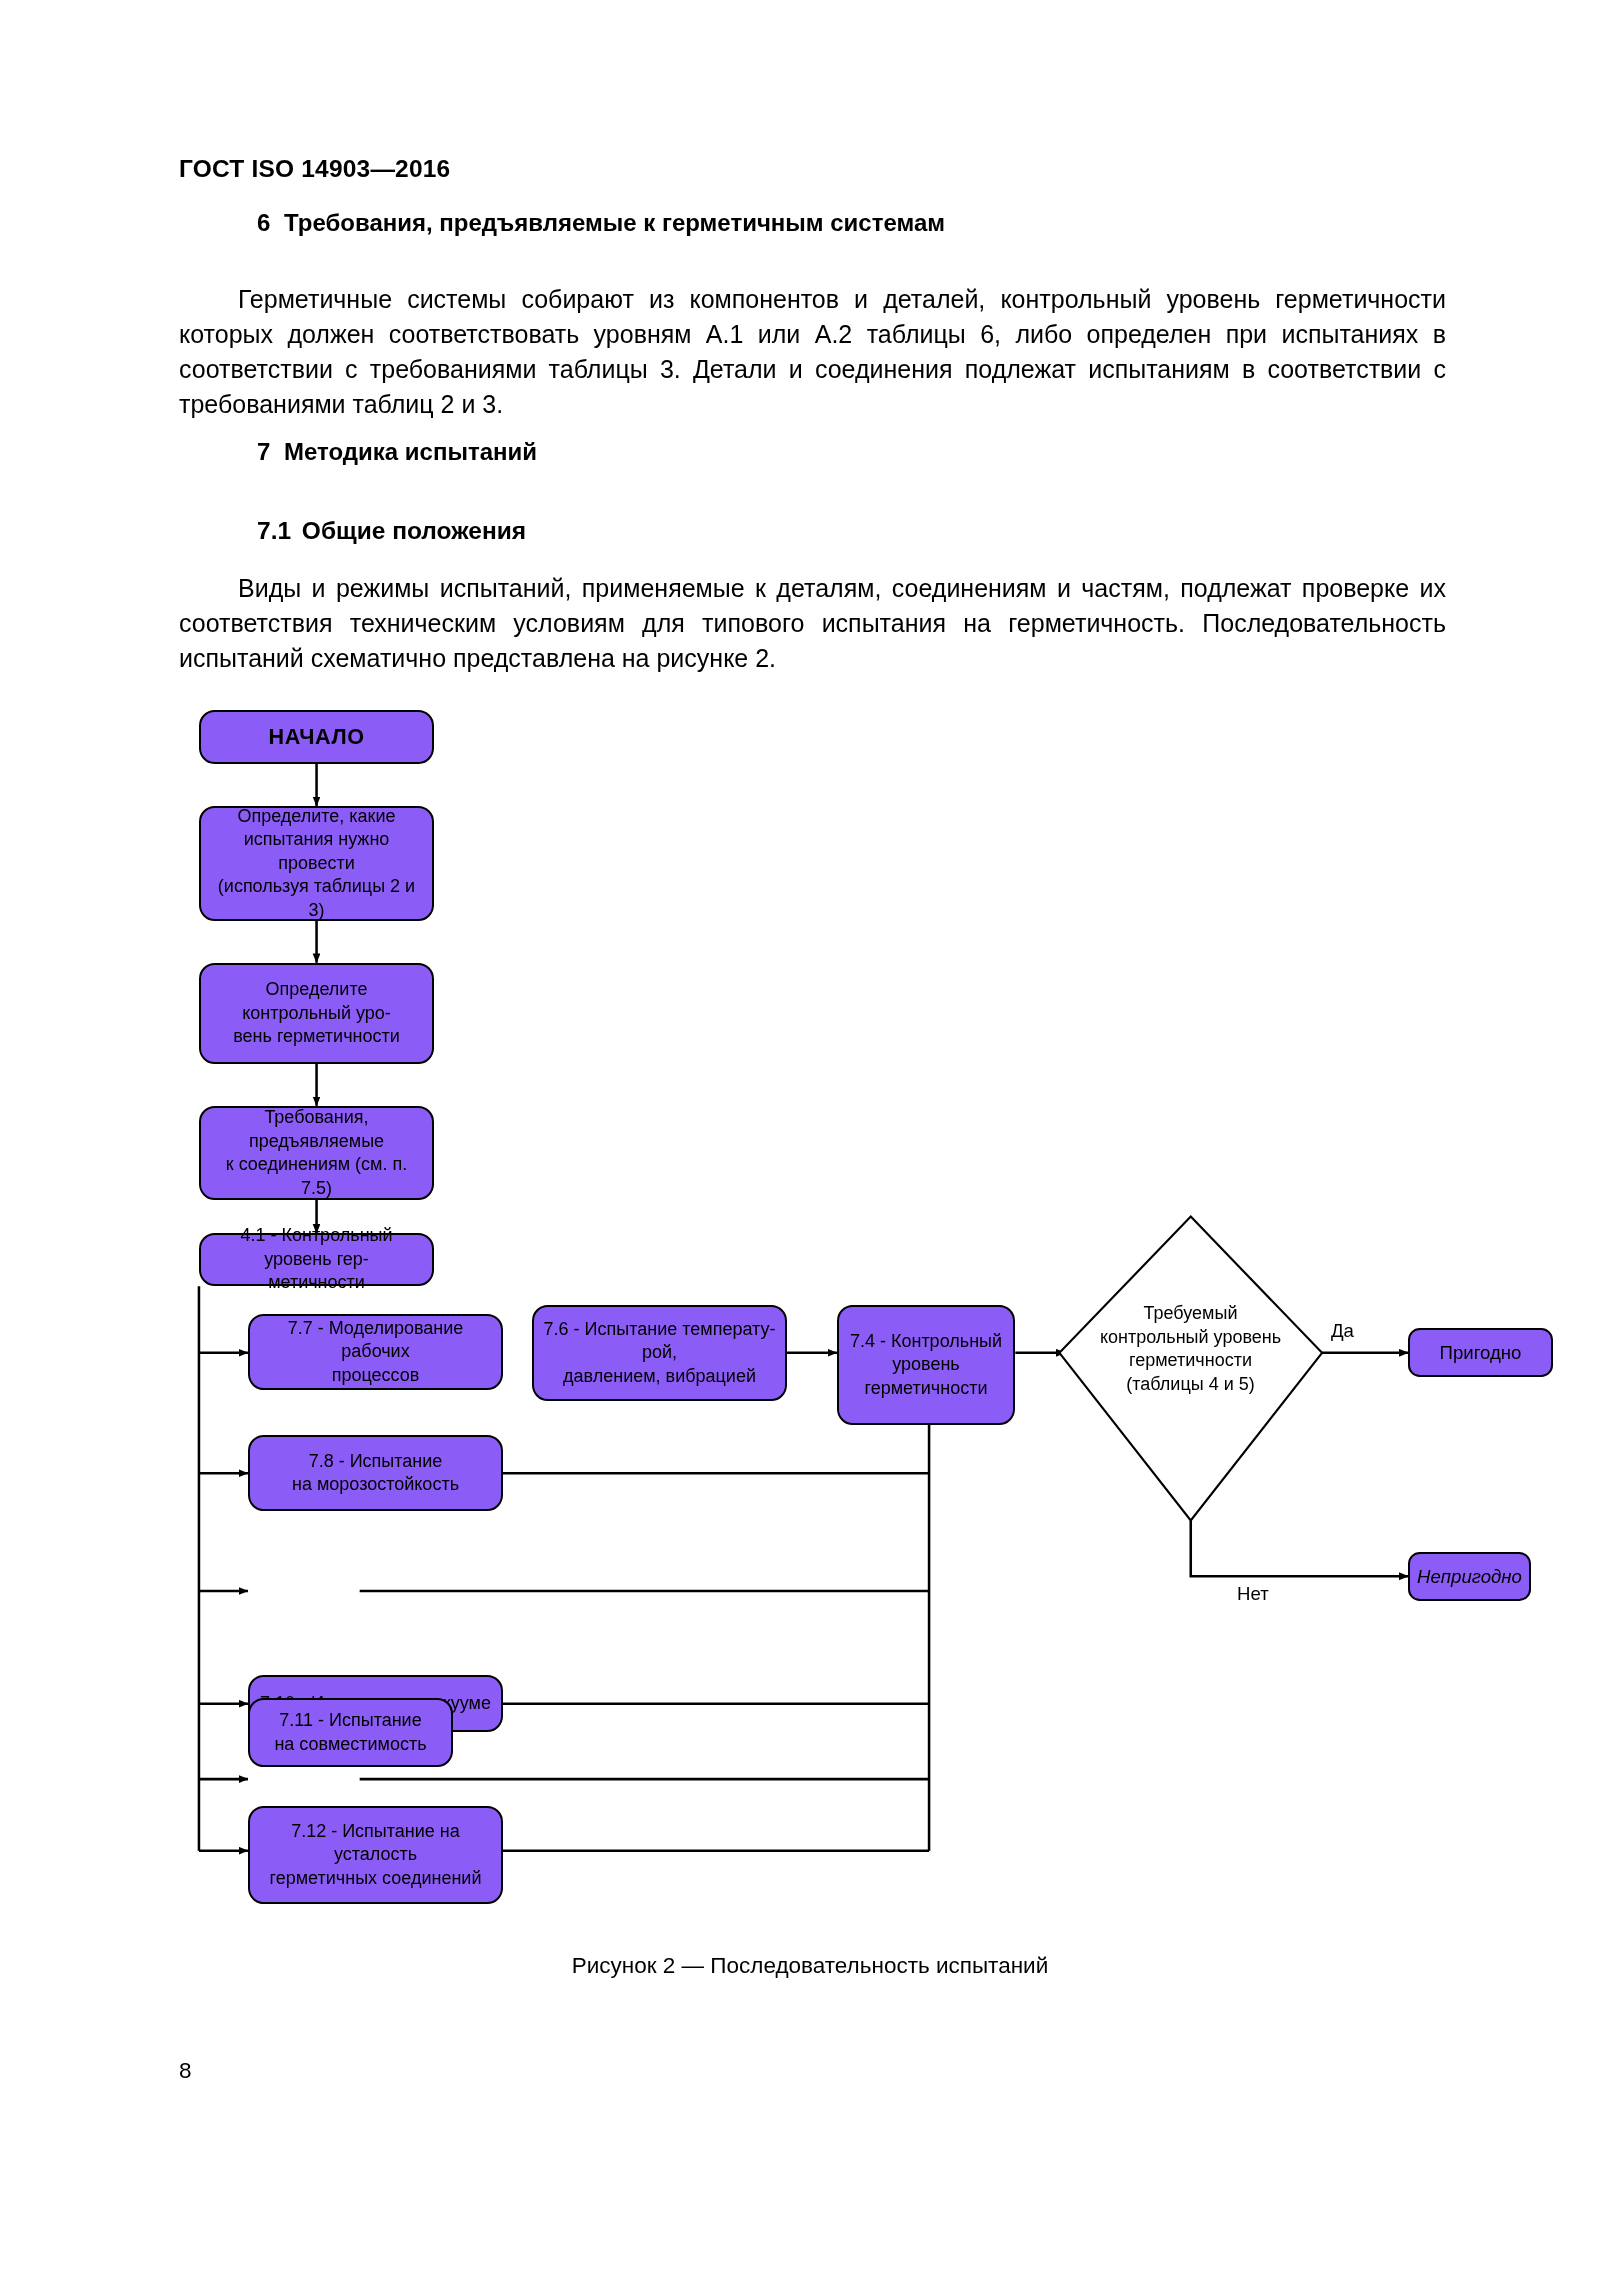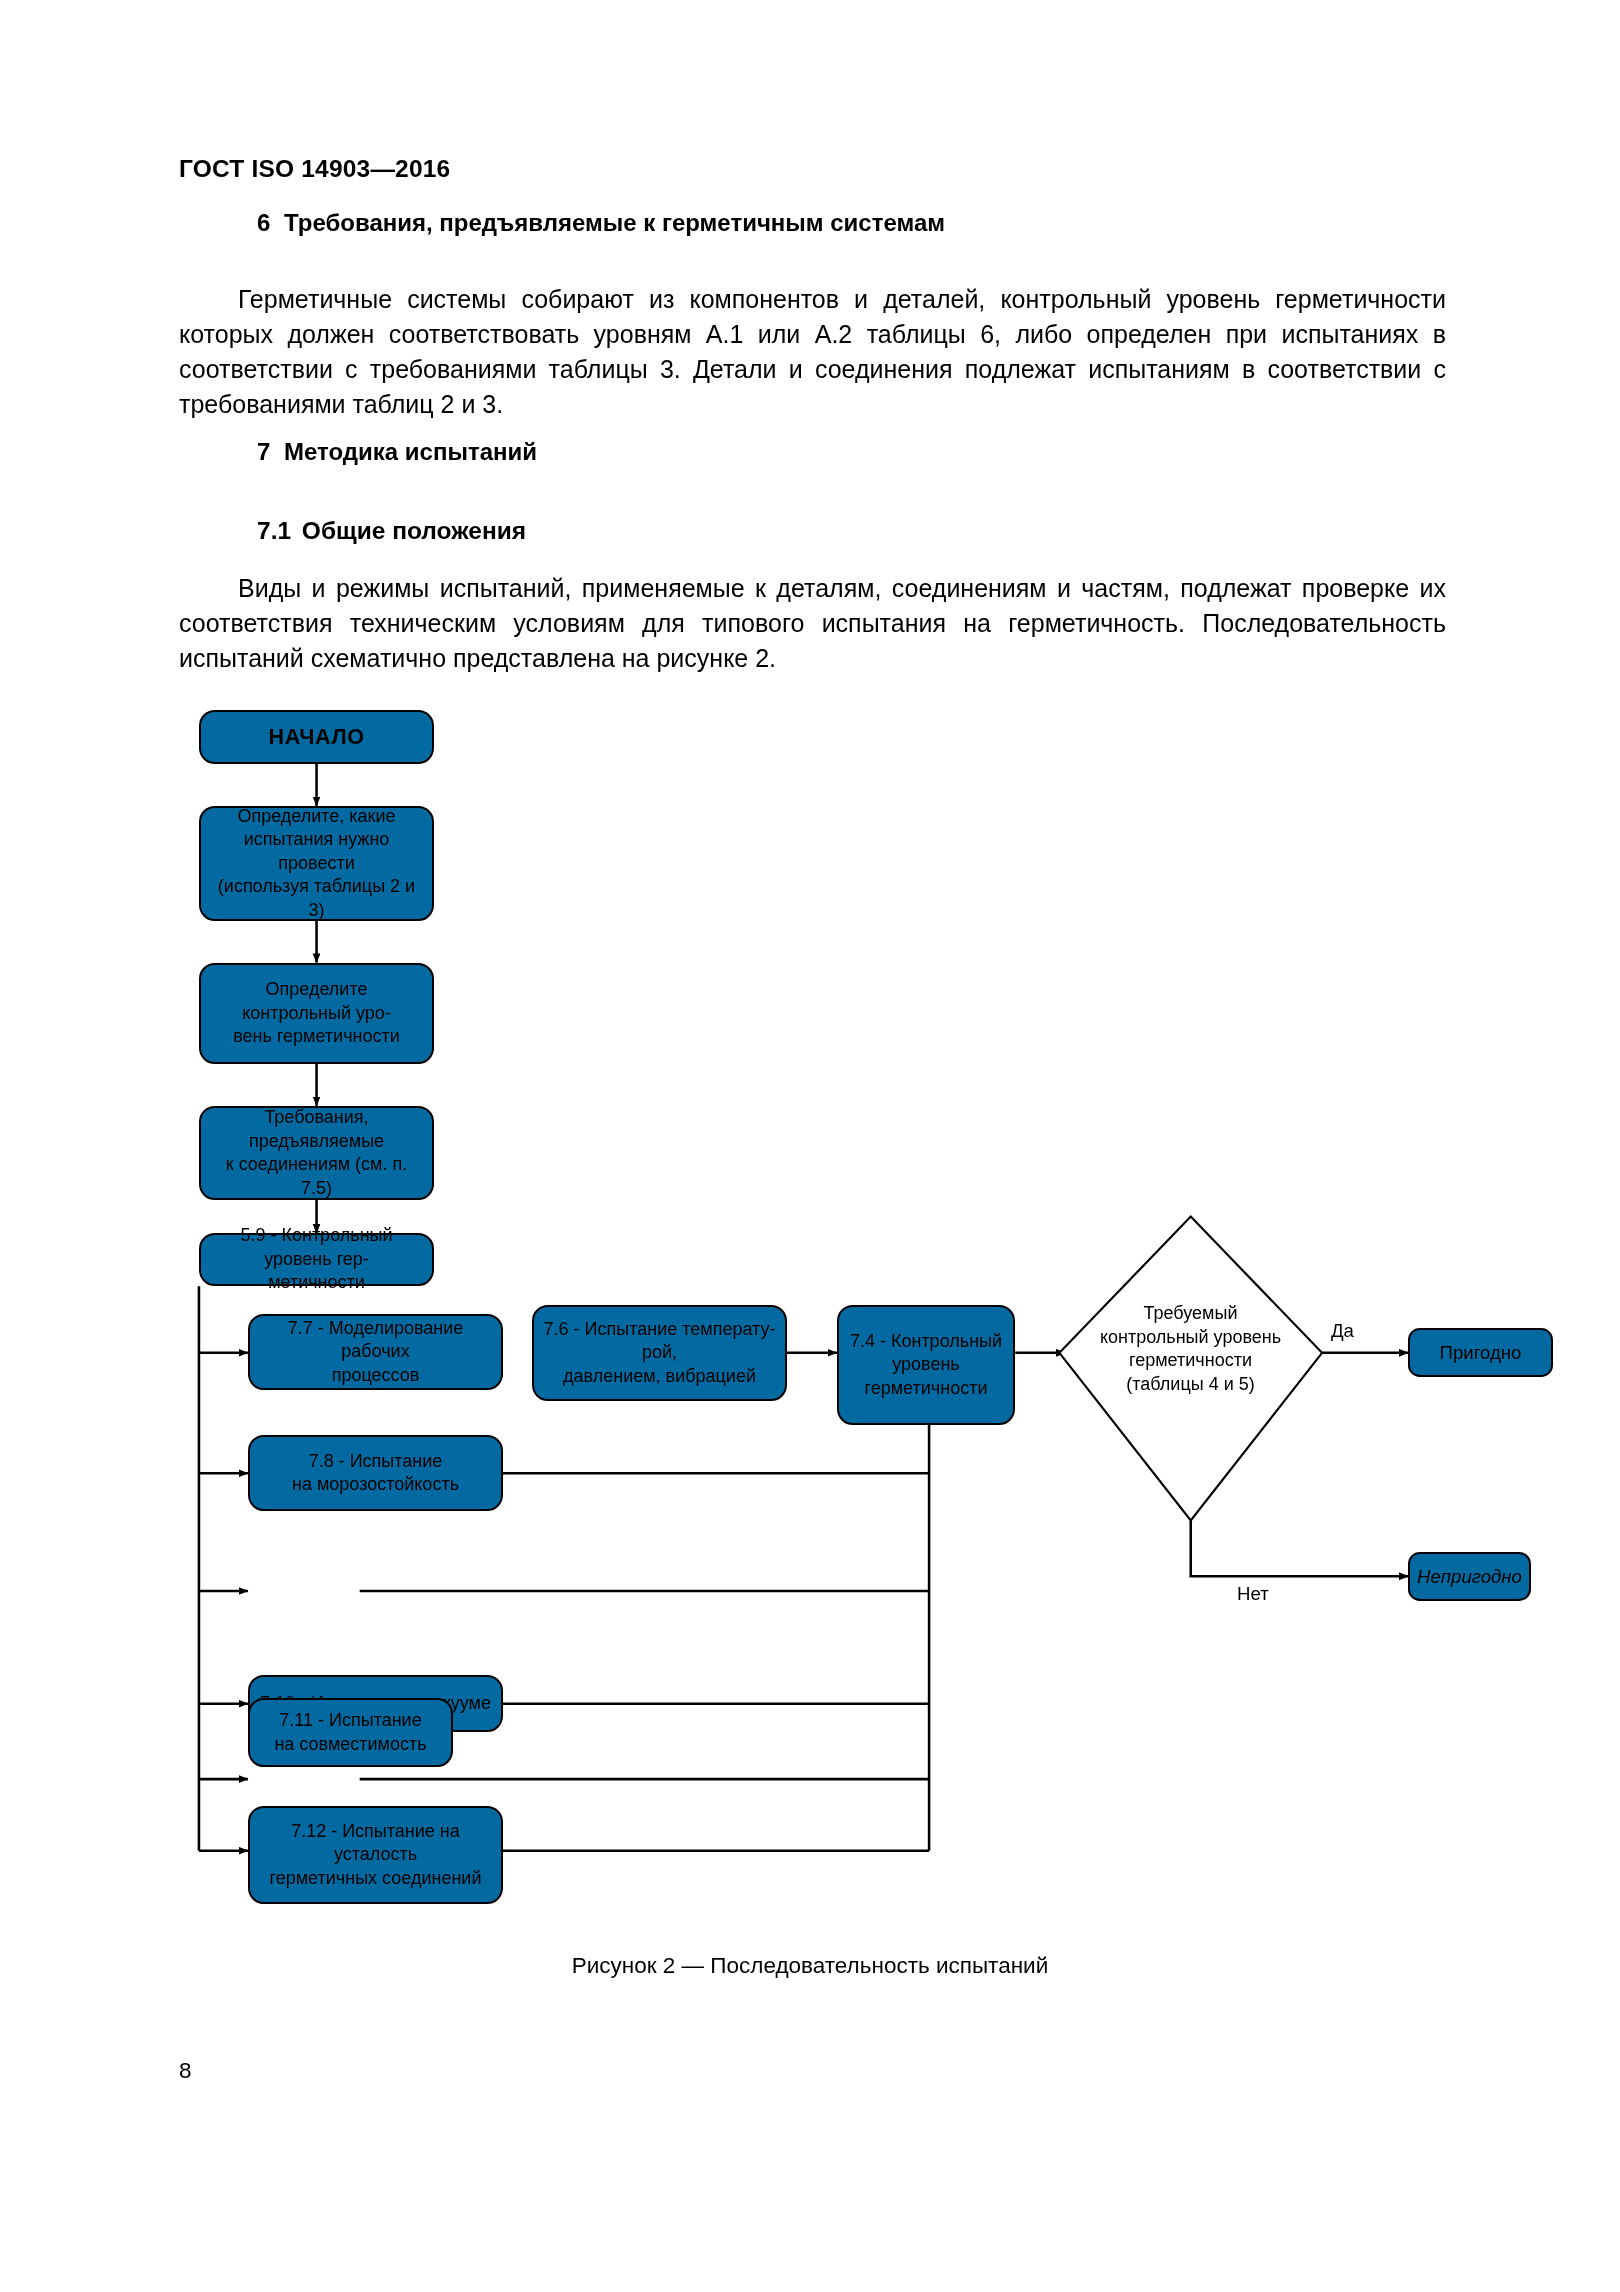"НАЧАЛО" .node { background: #0369a1 -> #8b5cf6 }
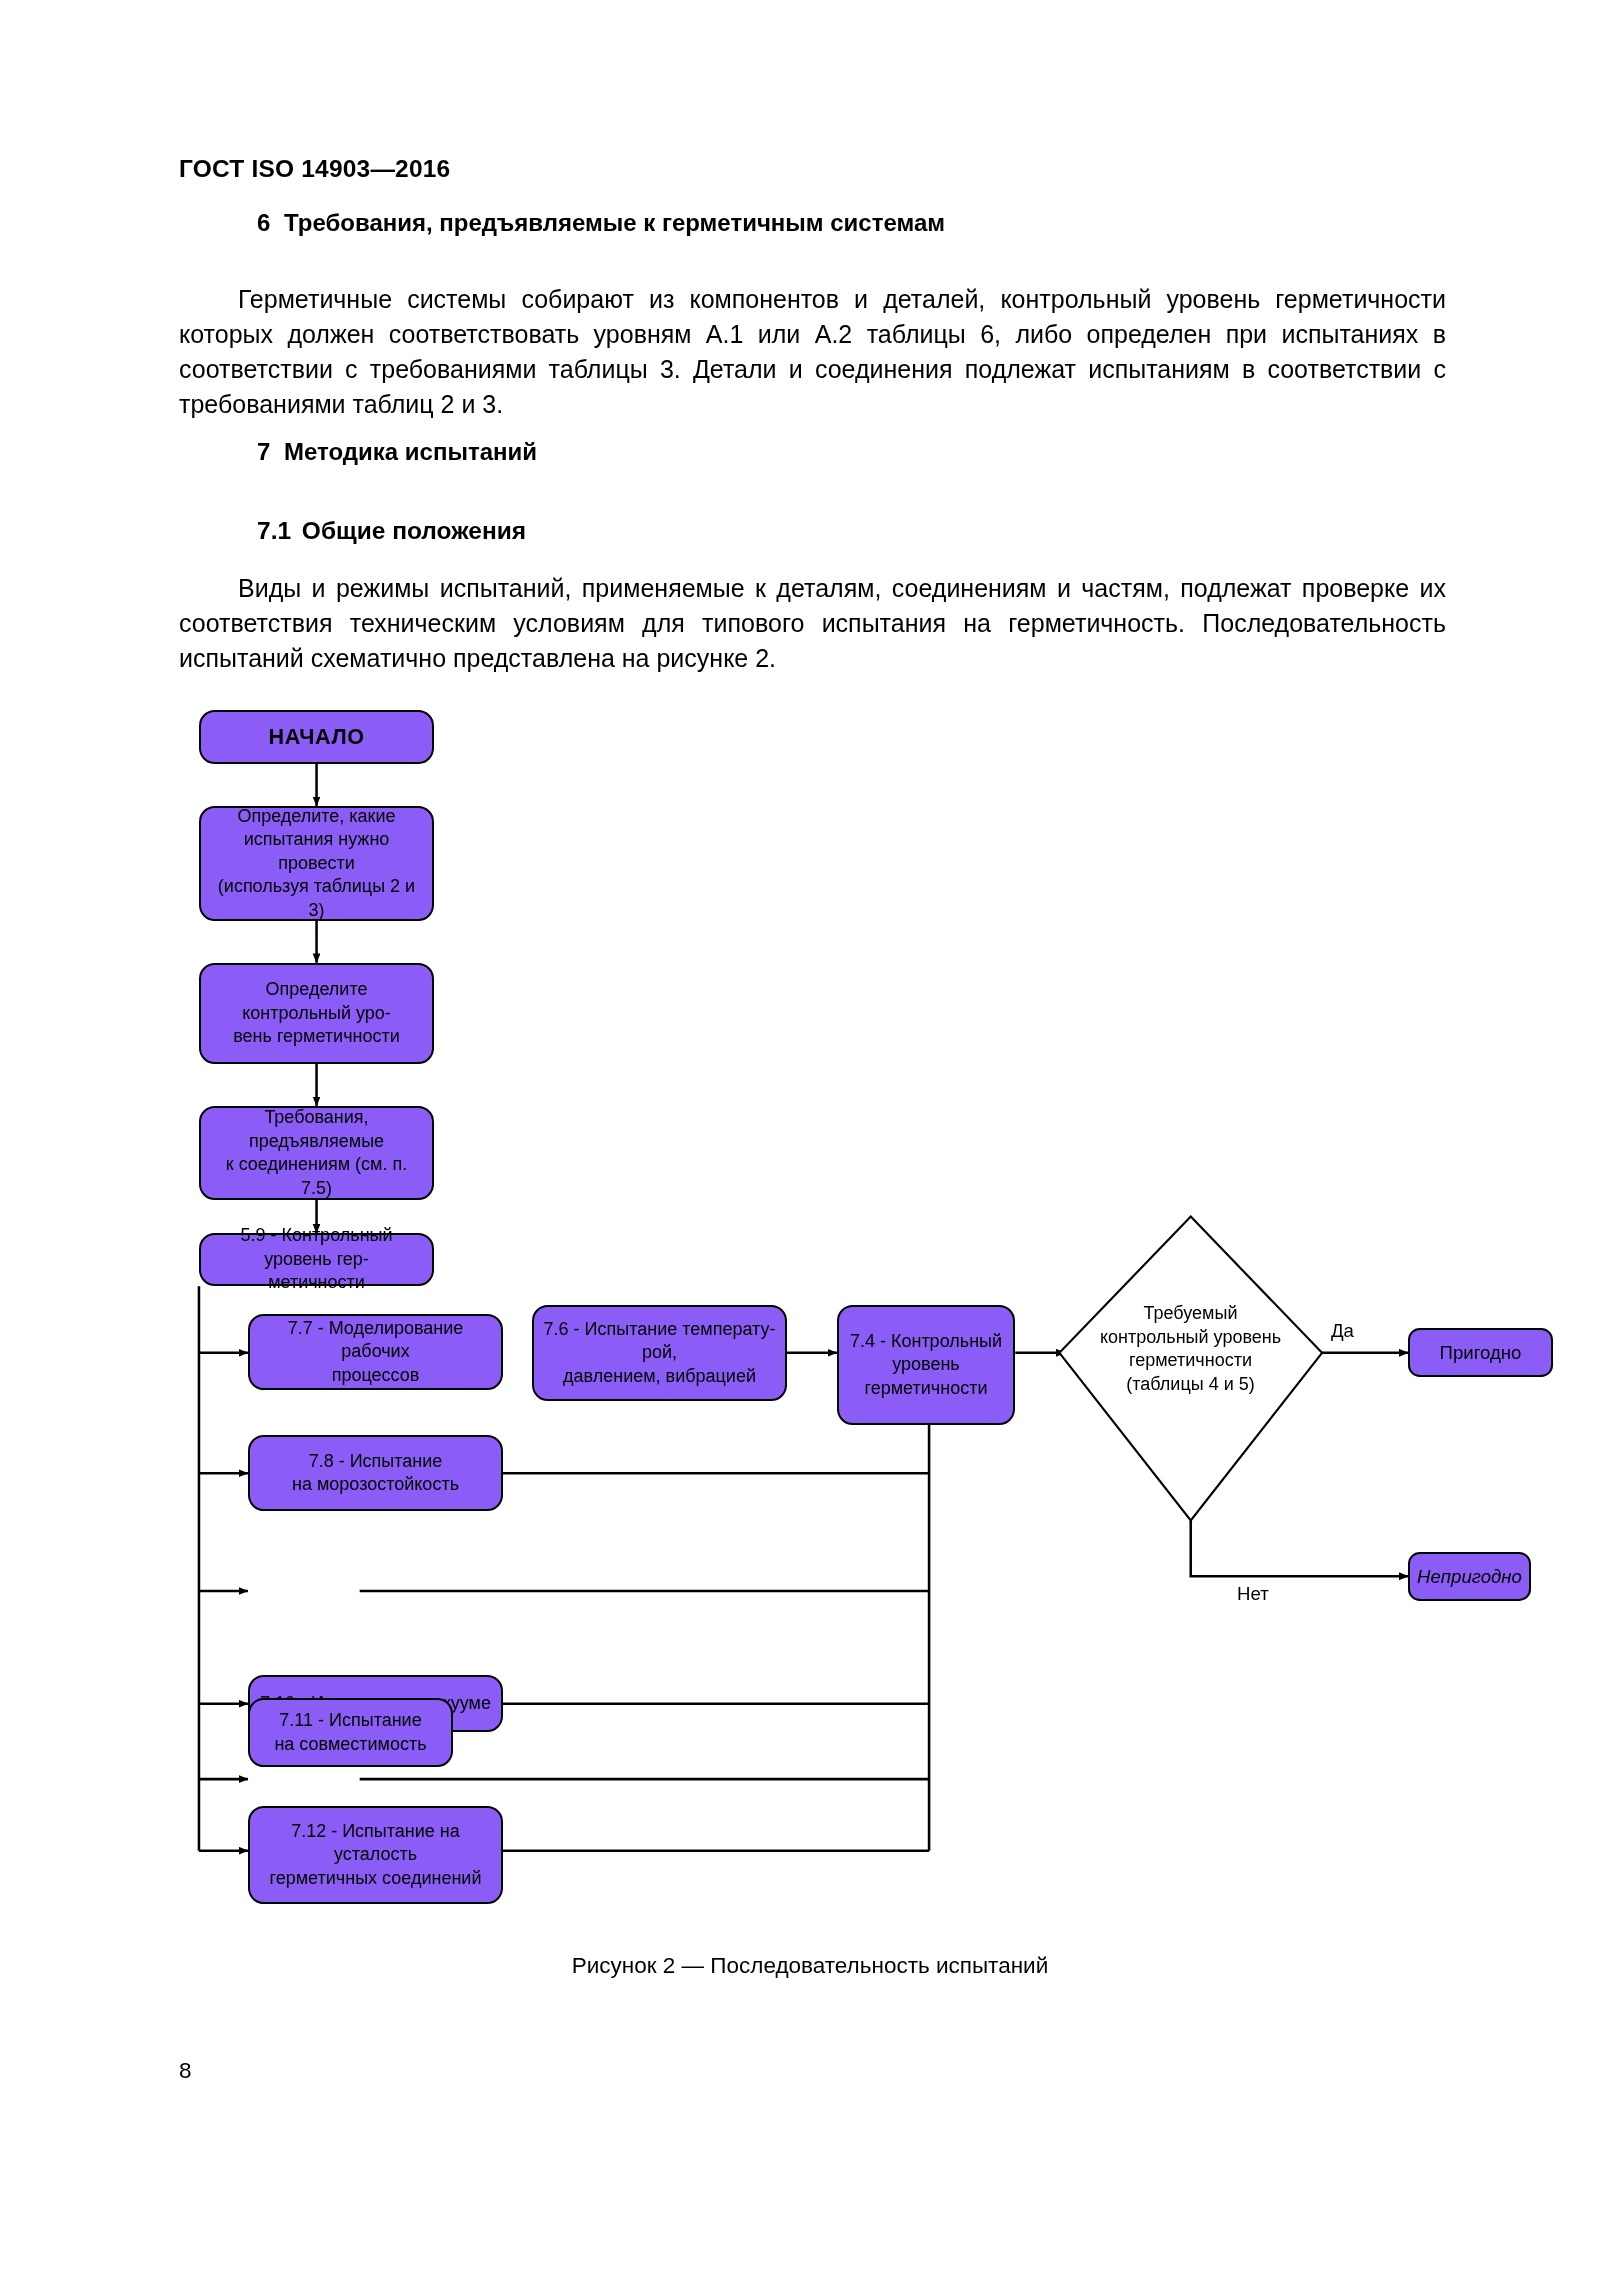"5.9 - Контрольный уровень гер-" div.node { text: 5.9 -> 4.1 }
